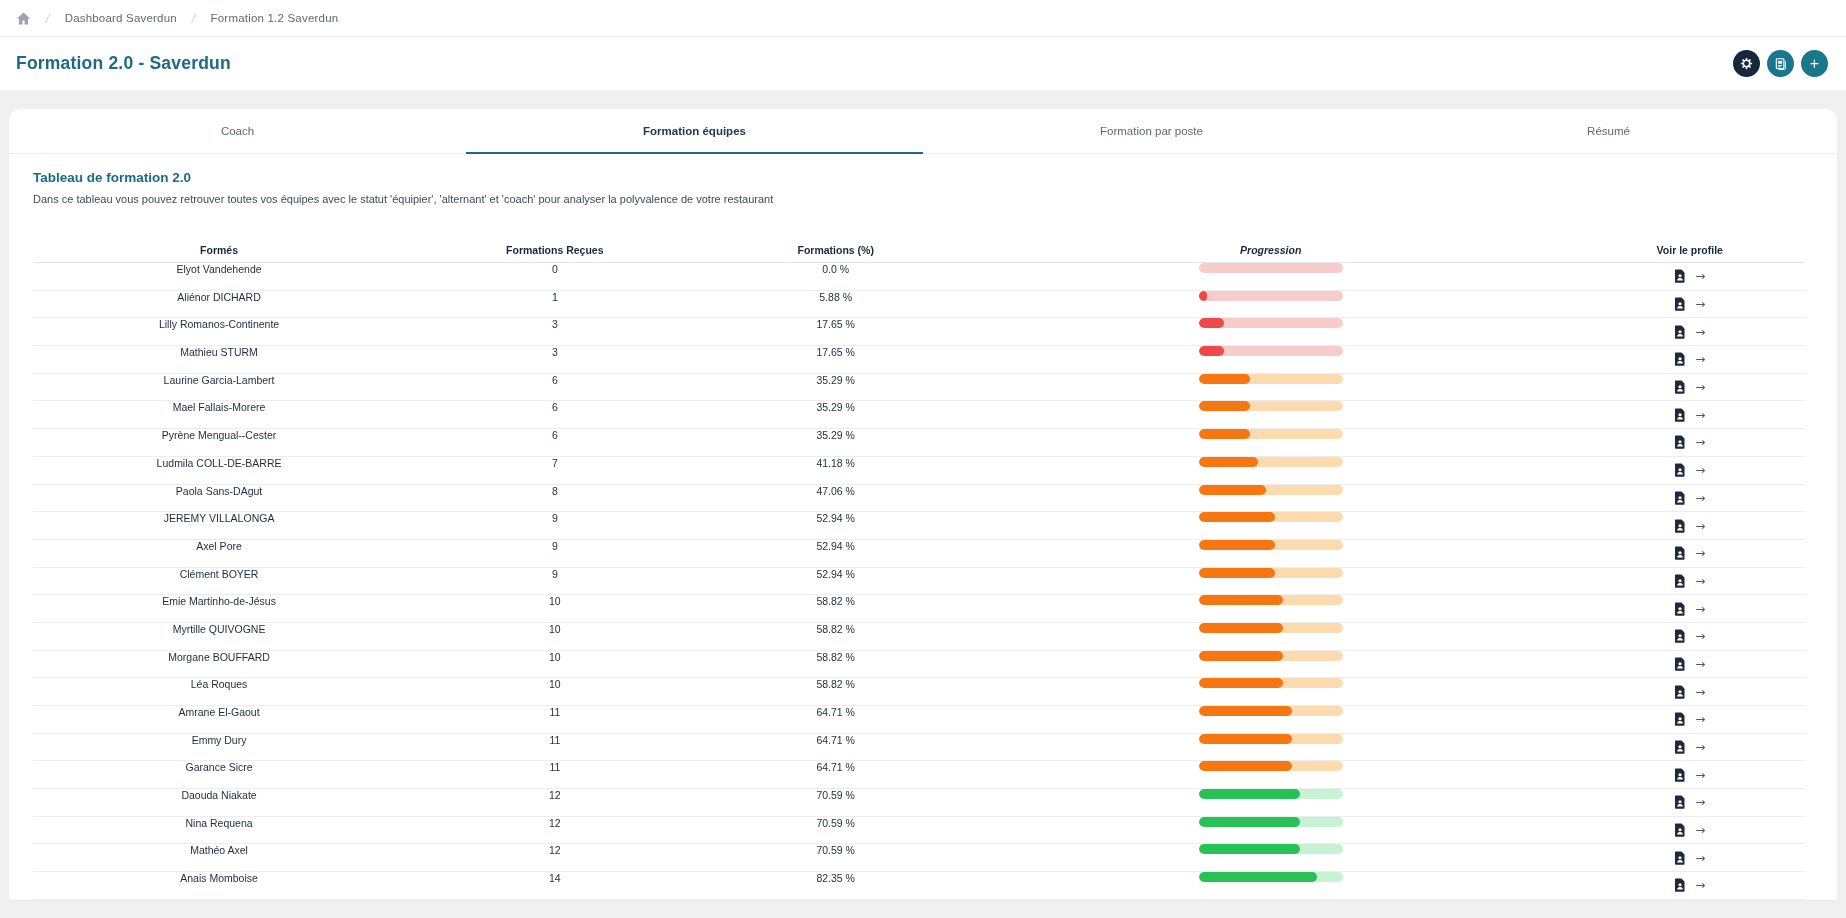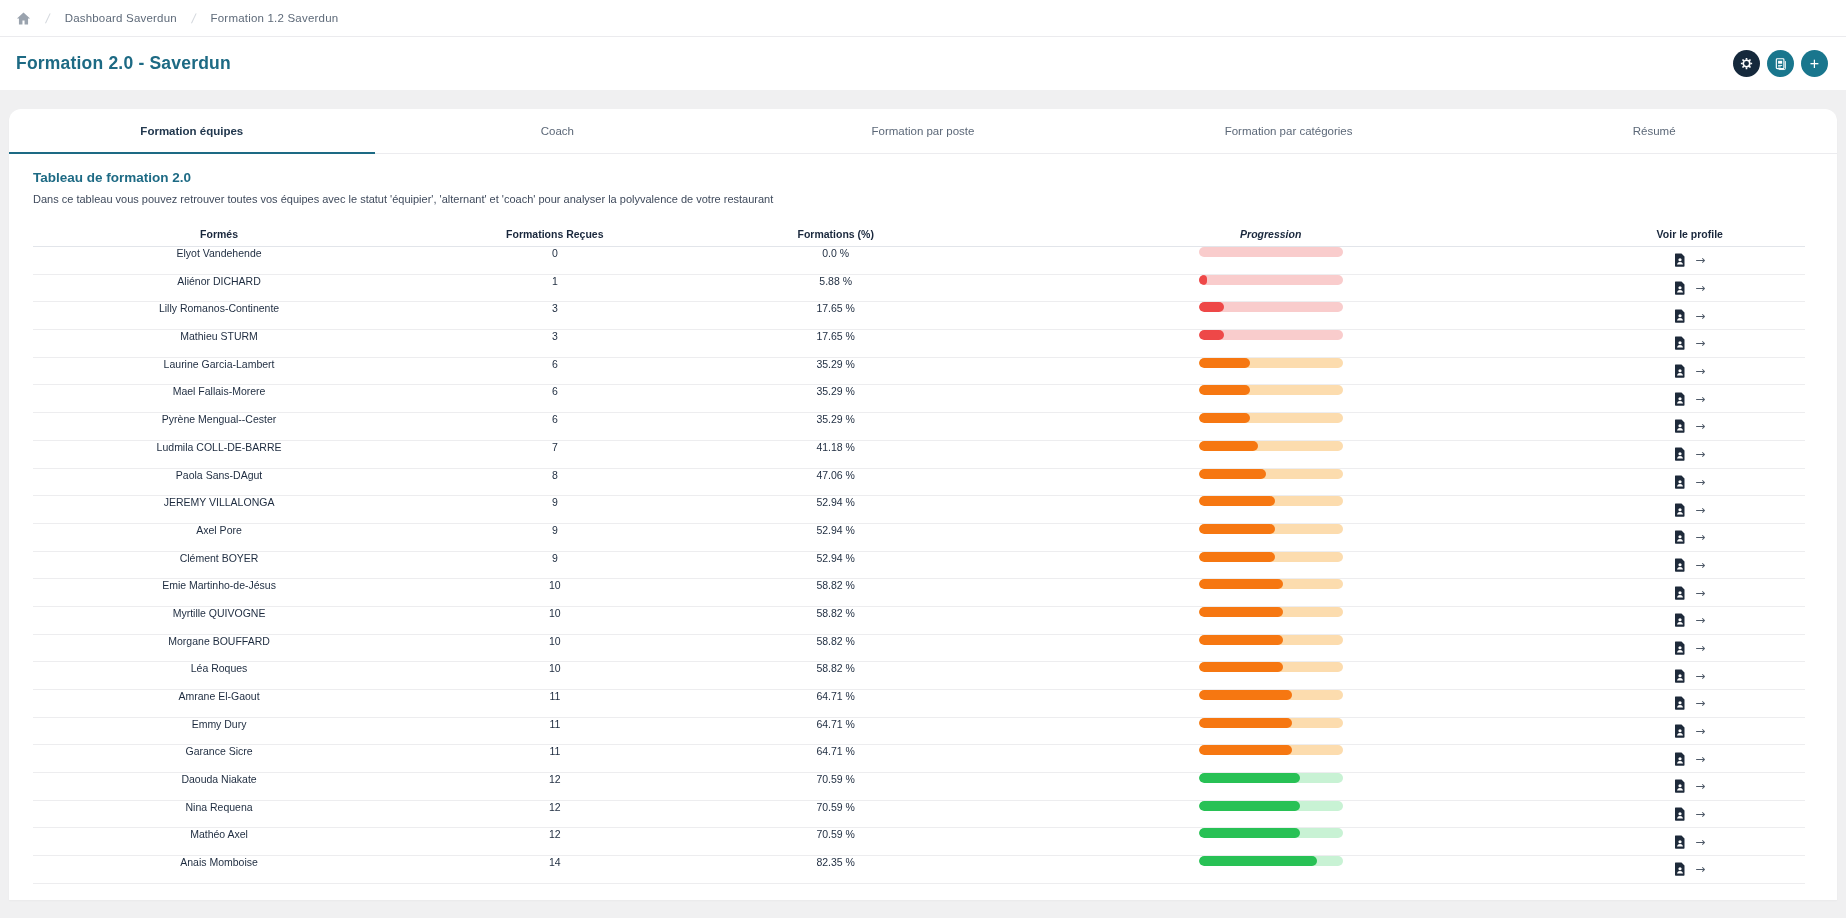"Formation équipes" div.tab { order: before "Coach" -> after "Coach" }
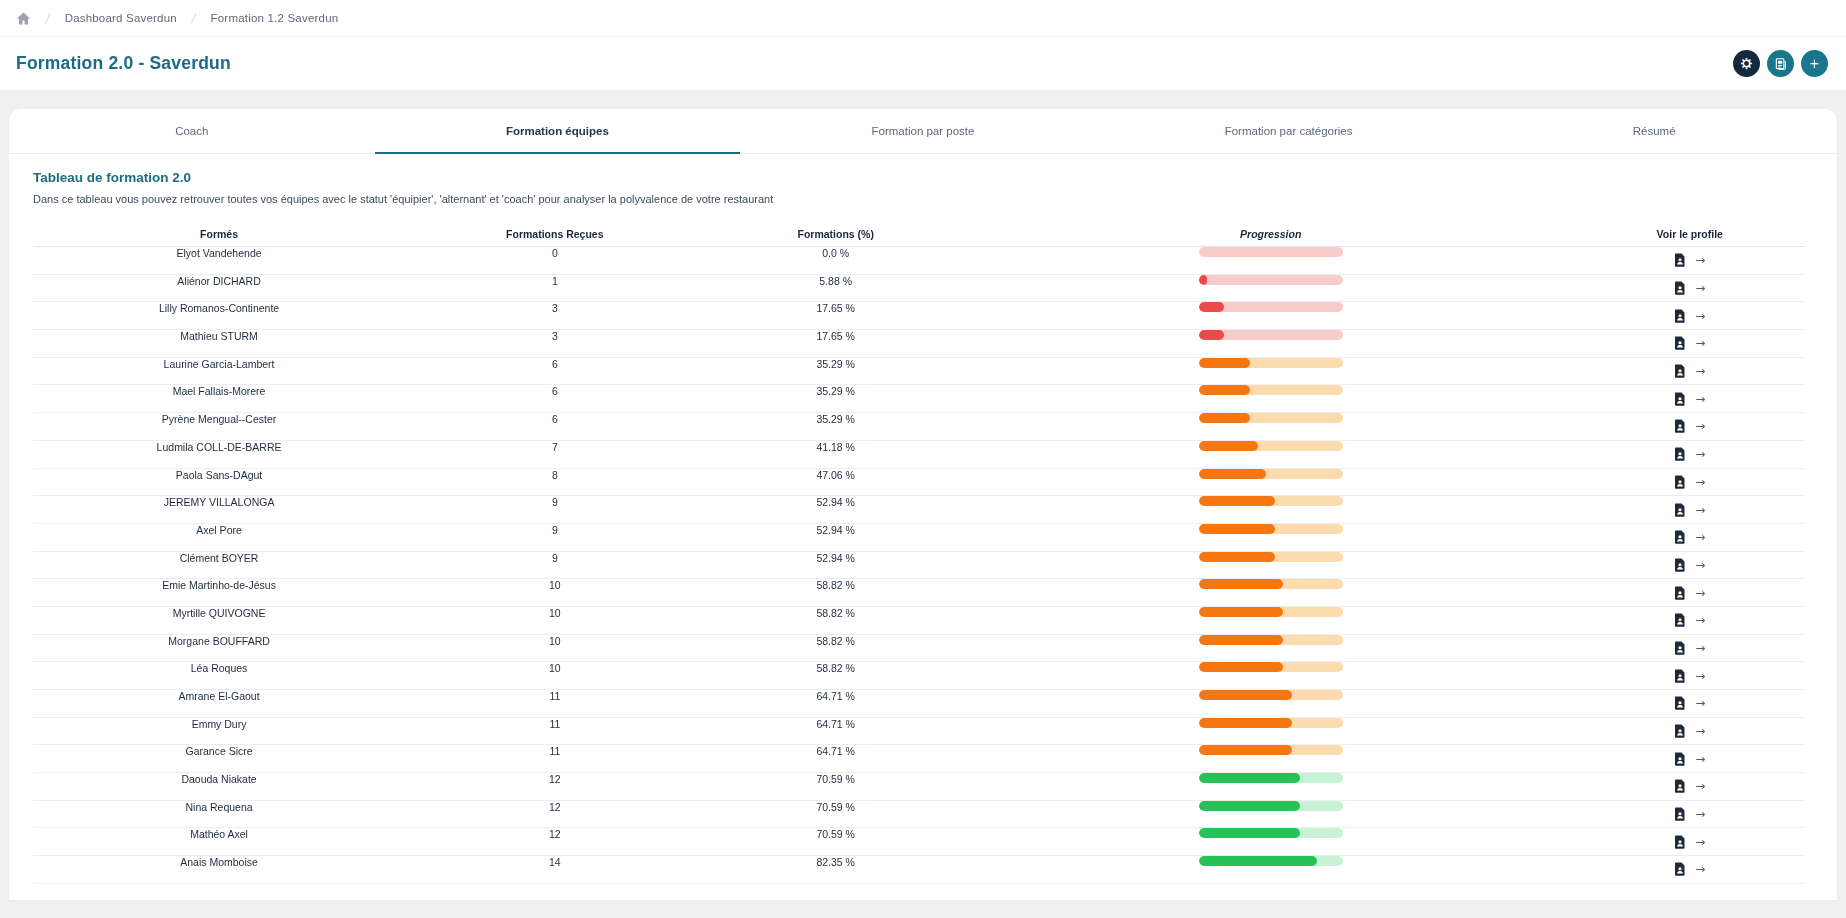"Formation par catégories" div.tab { html: <div>Formation par catégories</div> -> none }
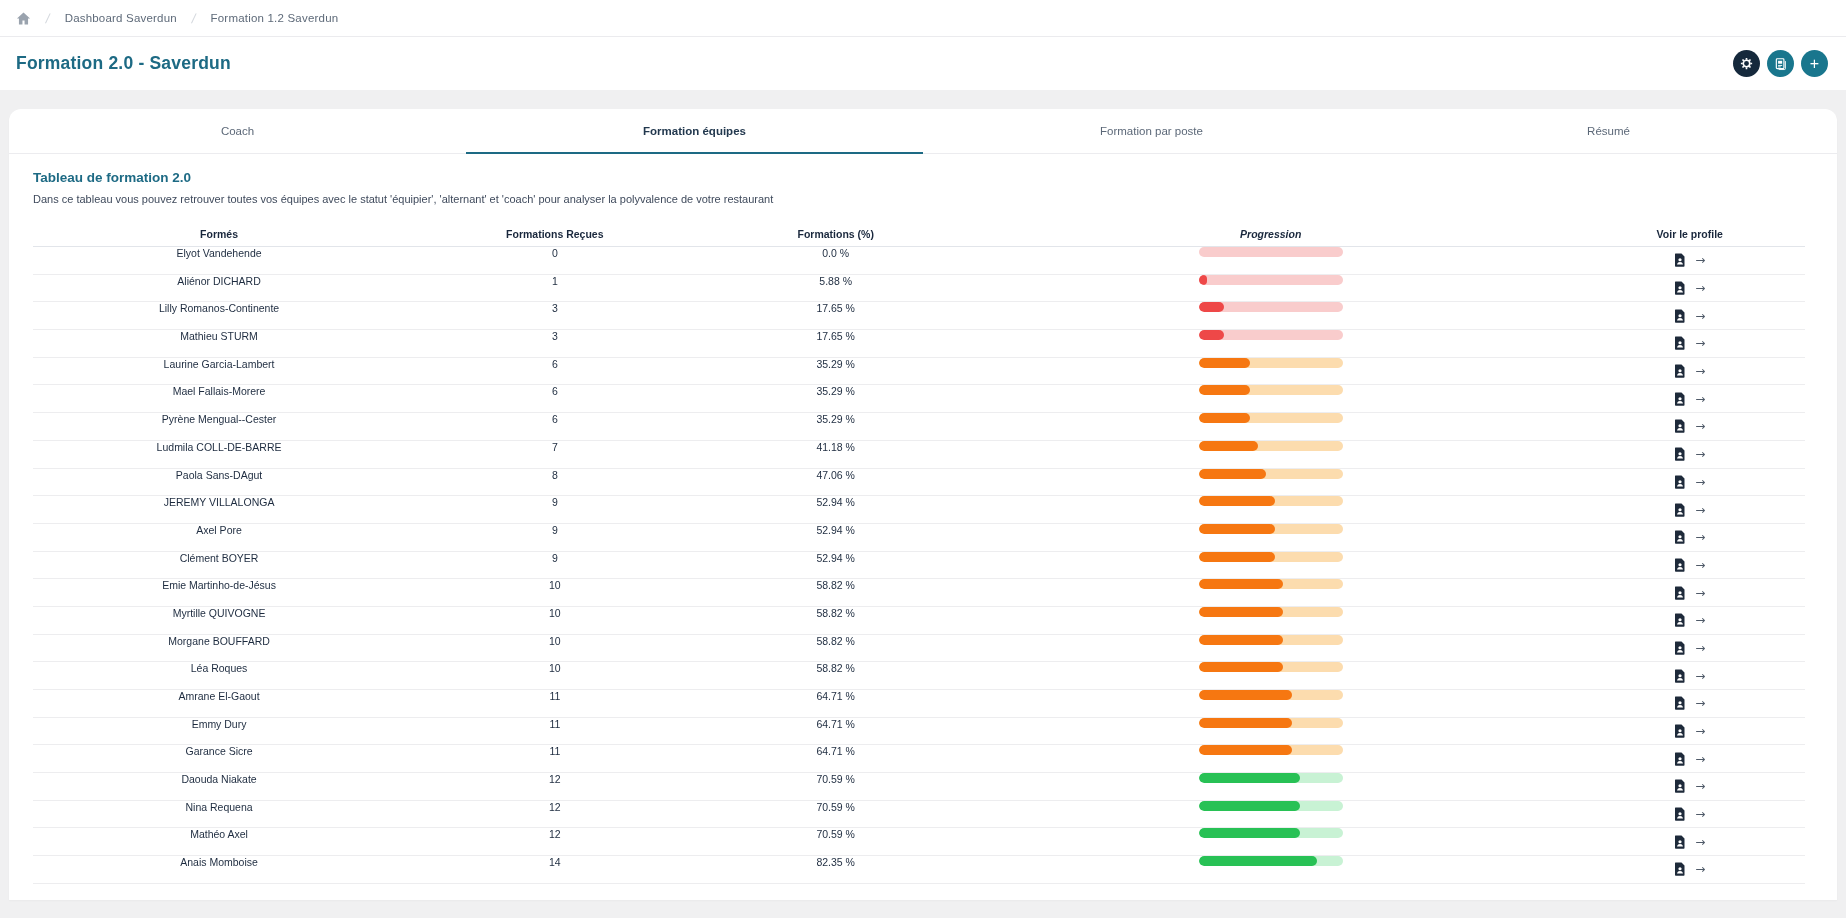"Formés" .table { margin-top: 16px -> 32px }
